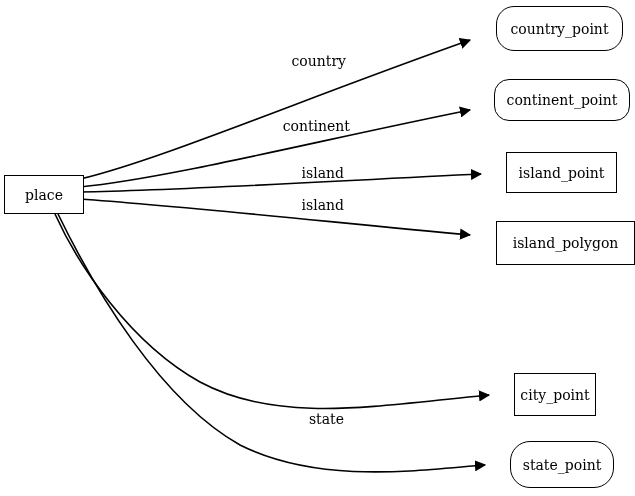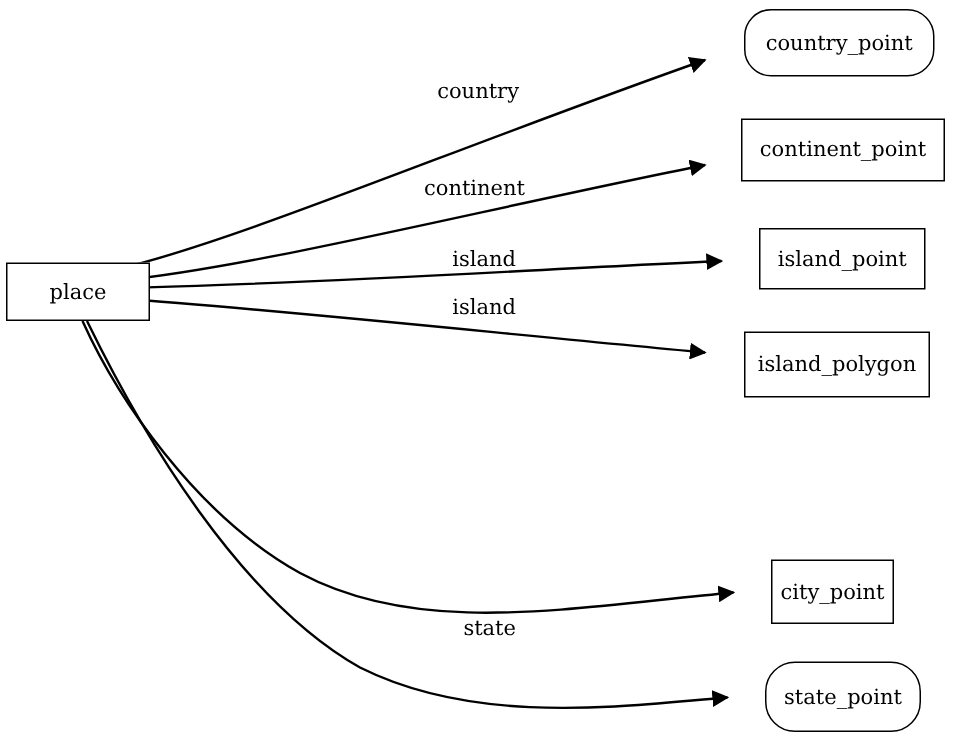"continent_point" div.node-box { border-radius: none -> 15px }
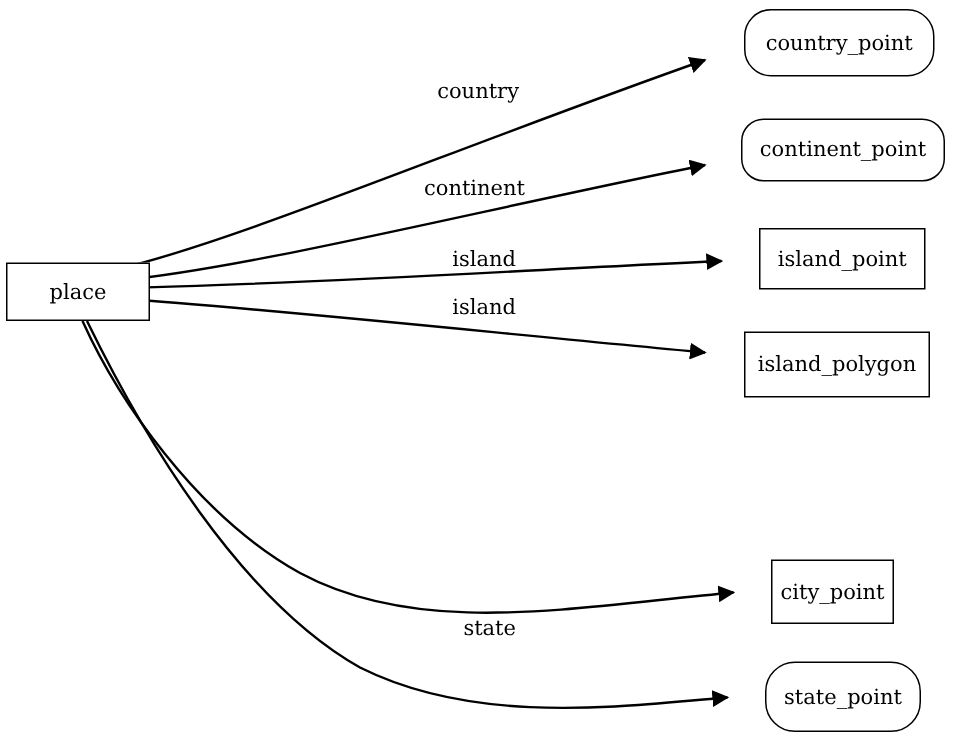"place" div.node-box { width: 96px -> 80px }
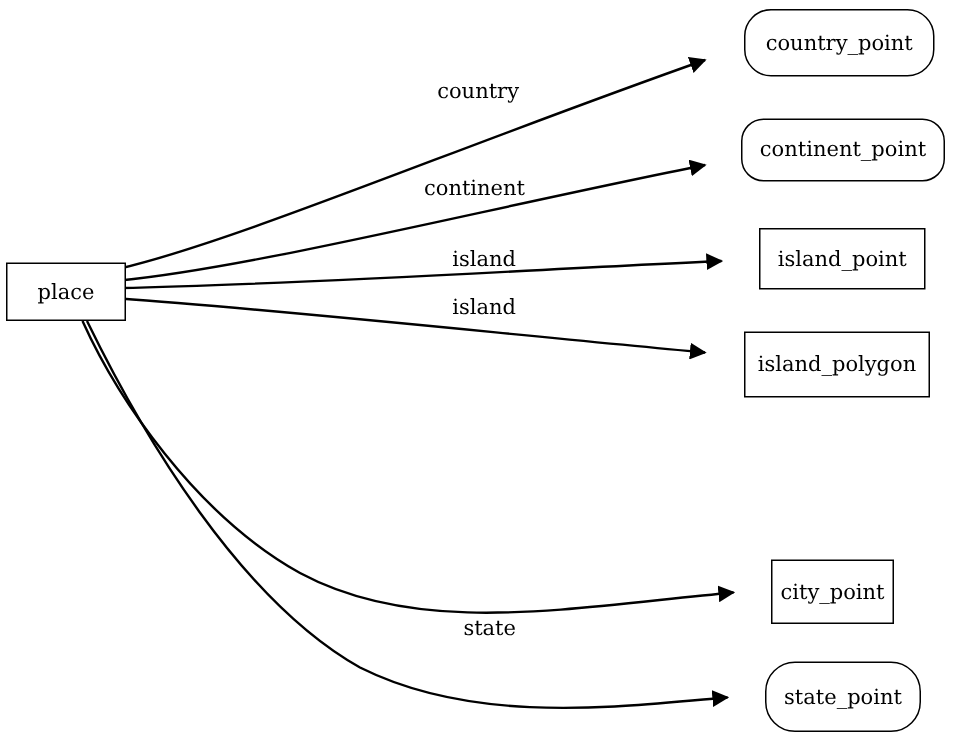"island_polygon" div.node-box { width: 124px -> 139px }
